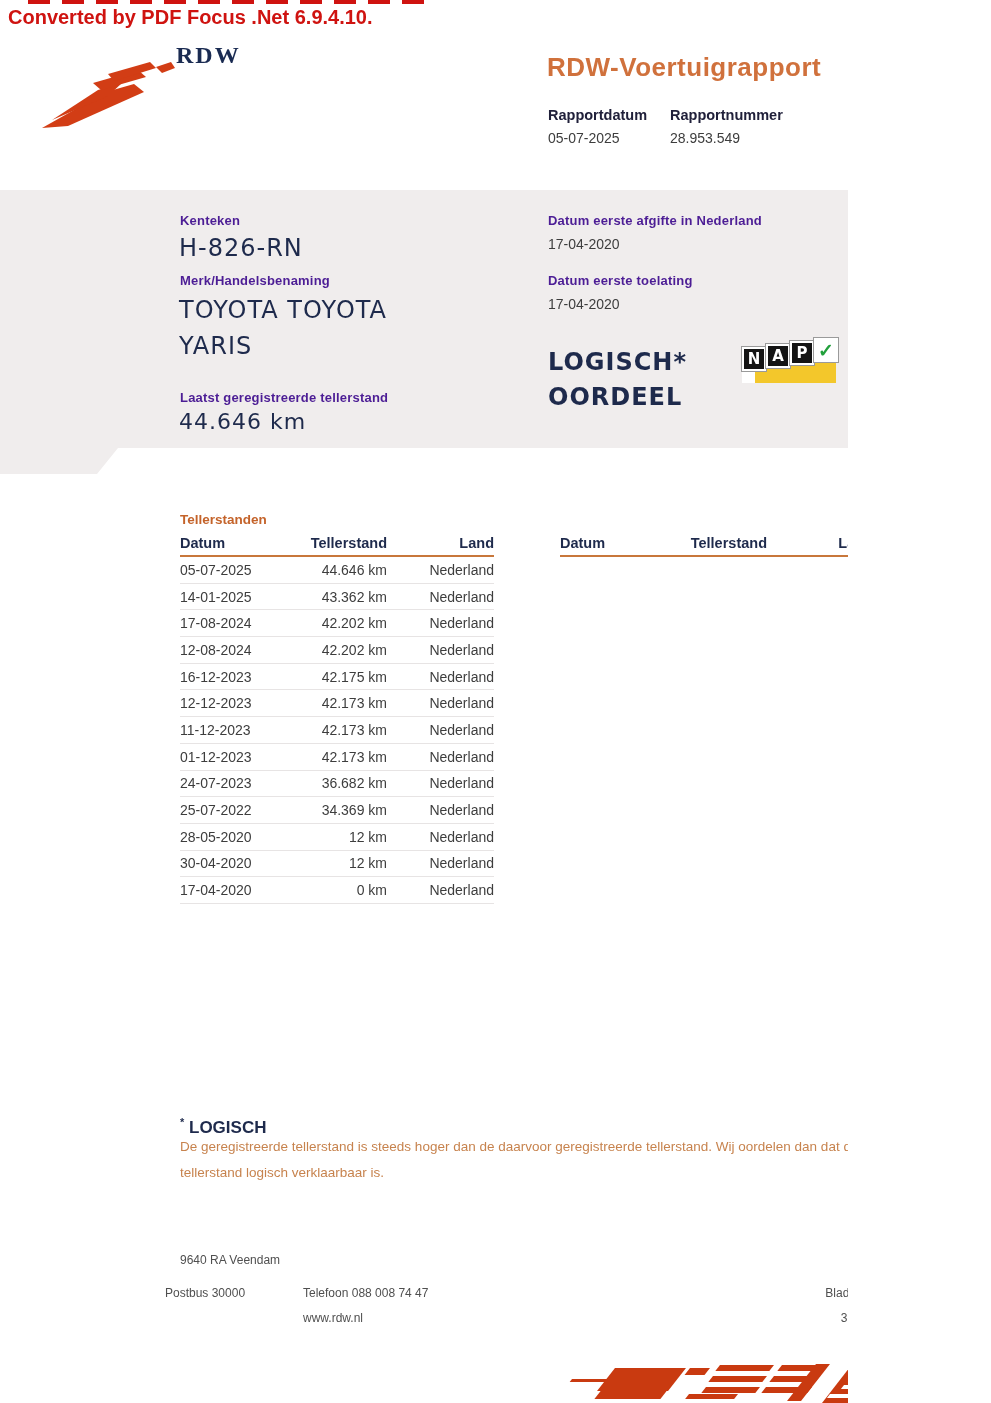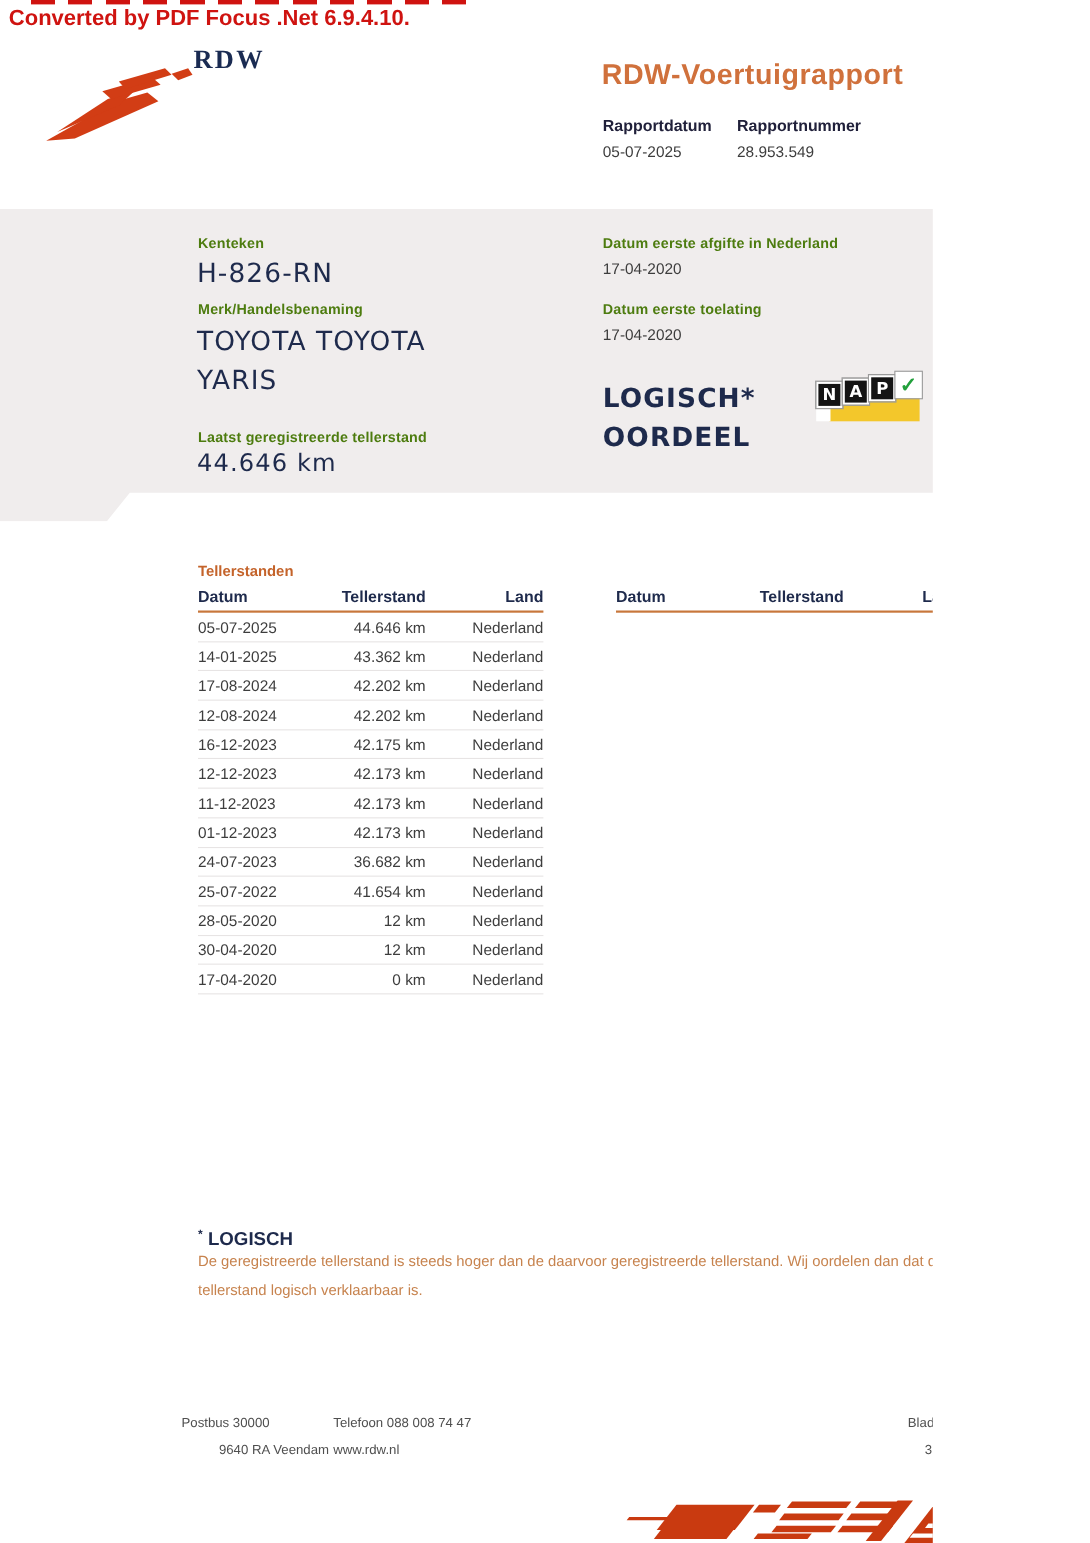"Kenteken" .f-label { color: #4d7c0f -> #4c1d95 }
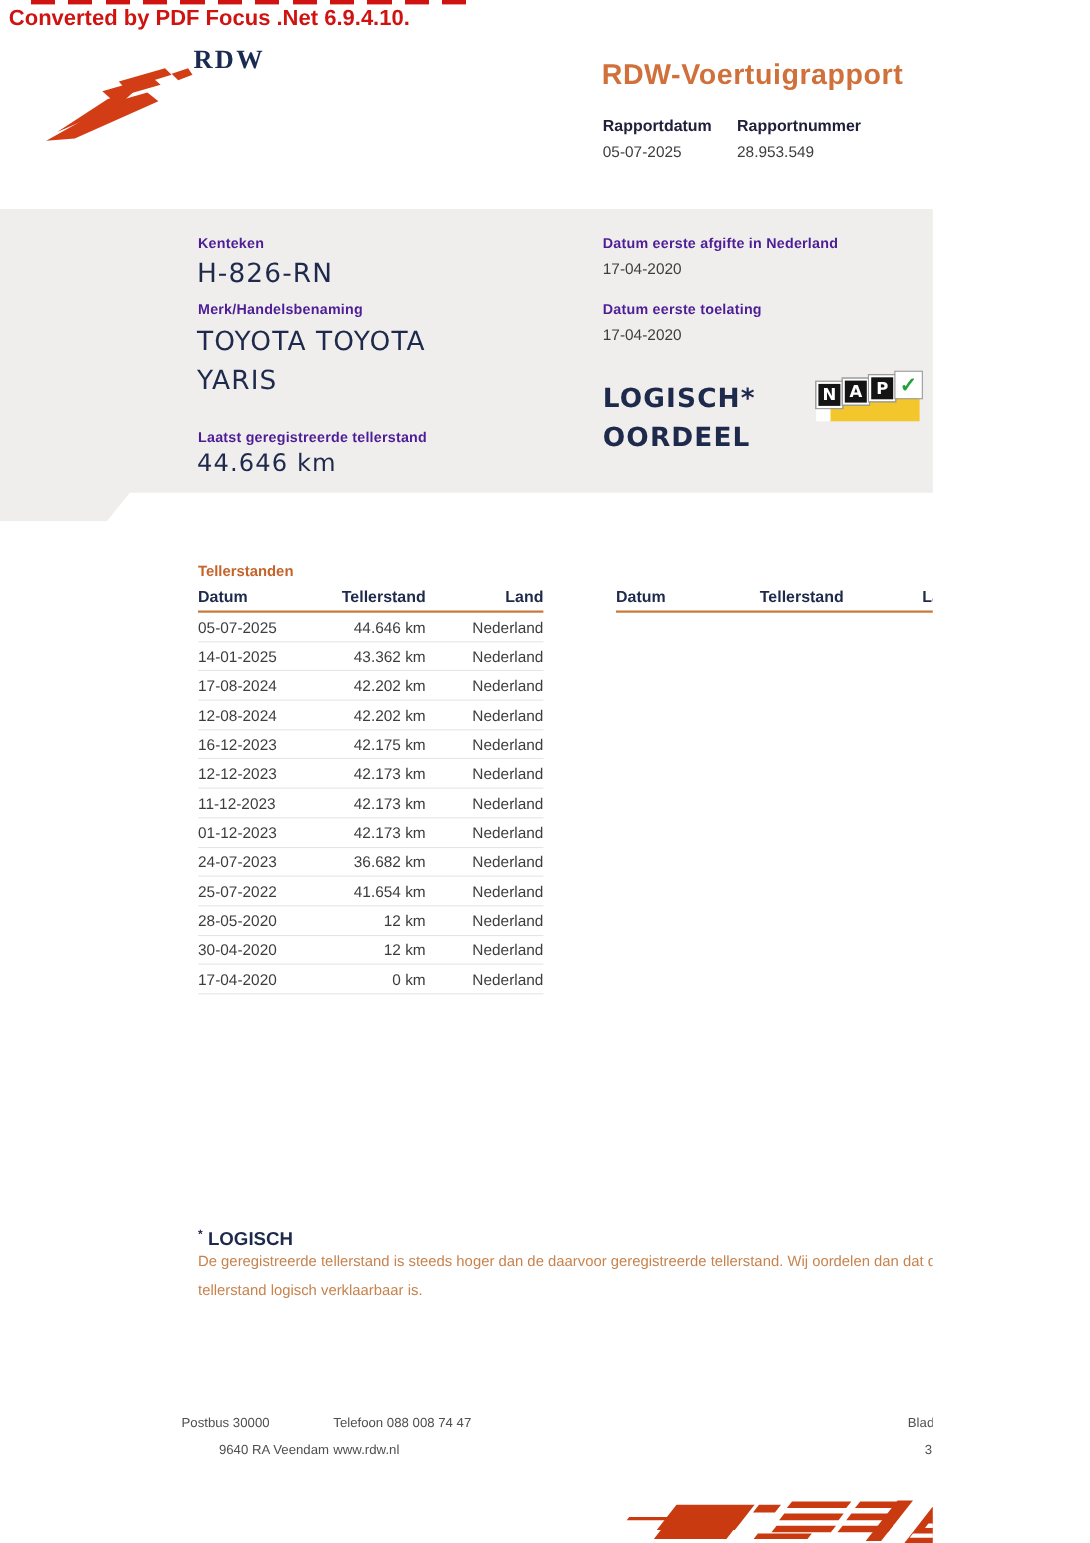"41.654 km" div.tcell { text: 41.654 -> 34.369 }
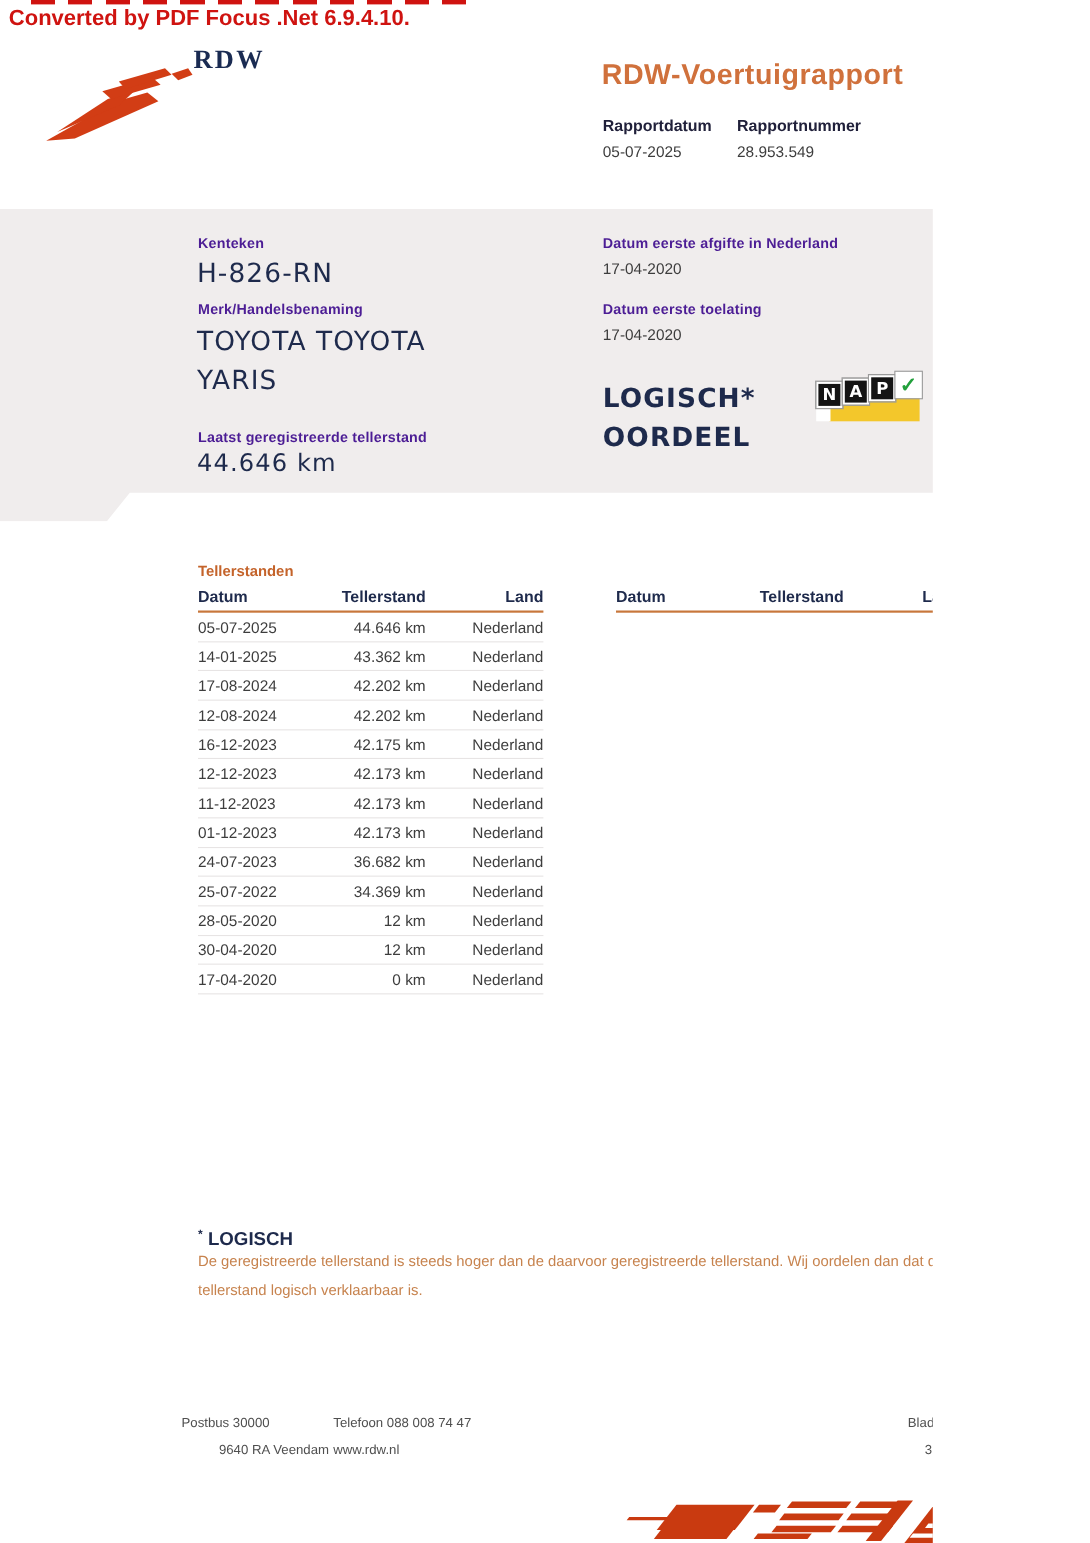"9640 RA Veendam" .foot-a2 { margin-left: 19px -> none; top: 1311px -> 1253px }
